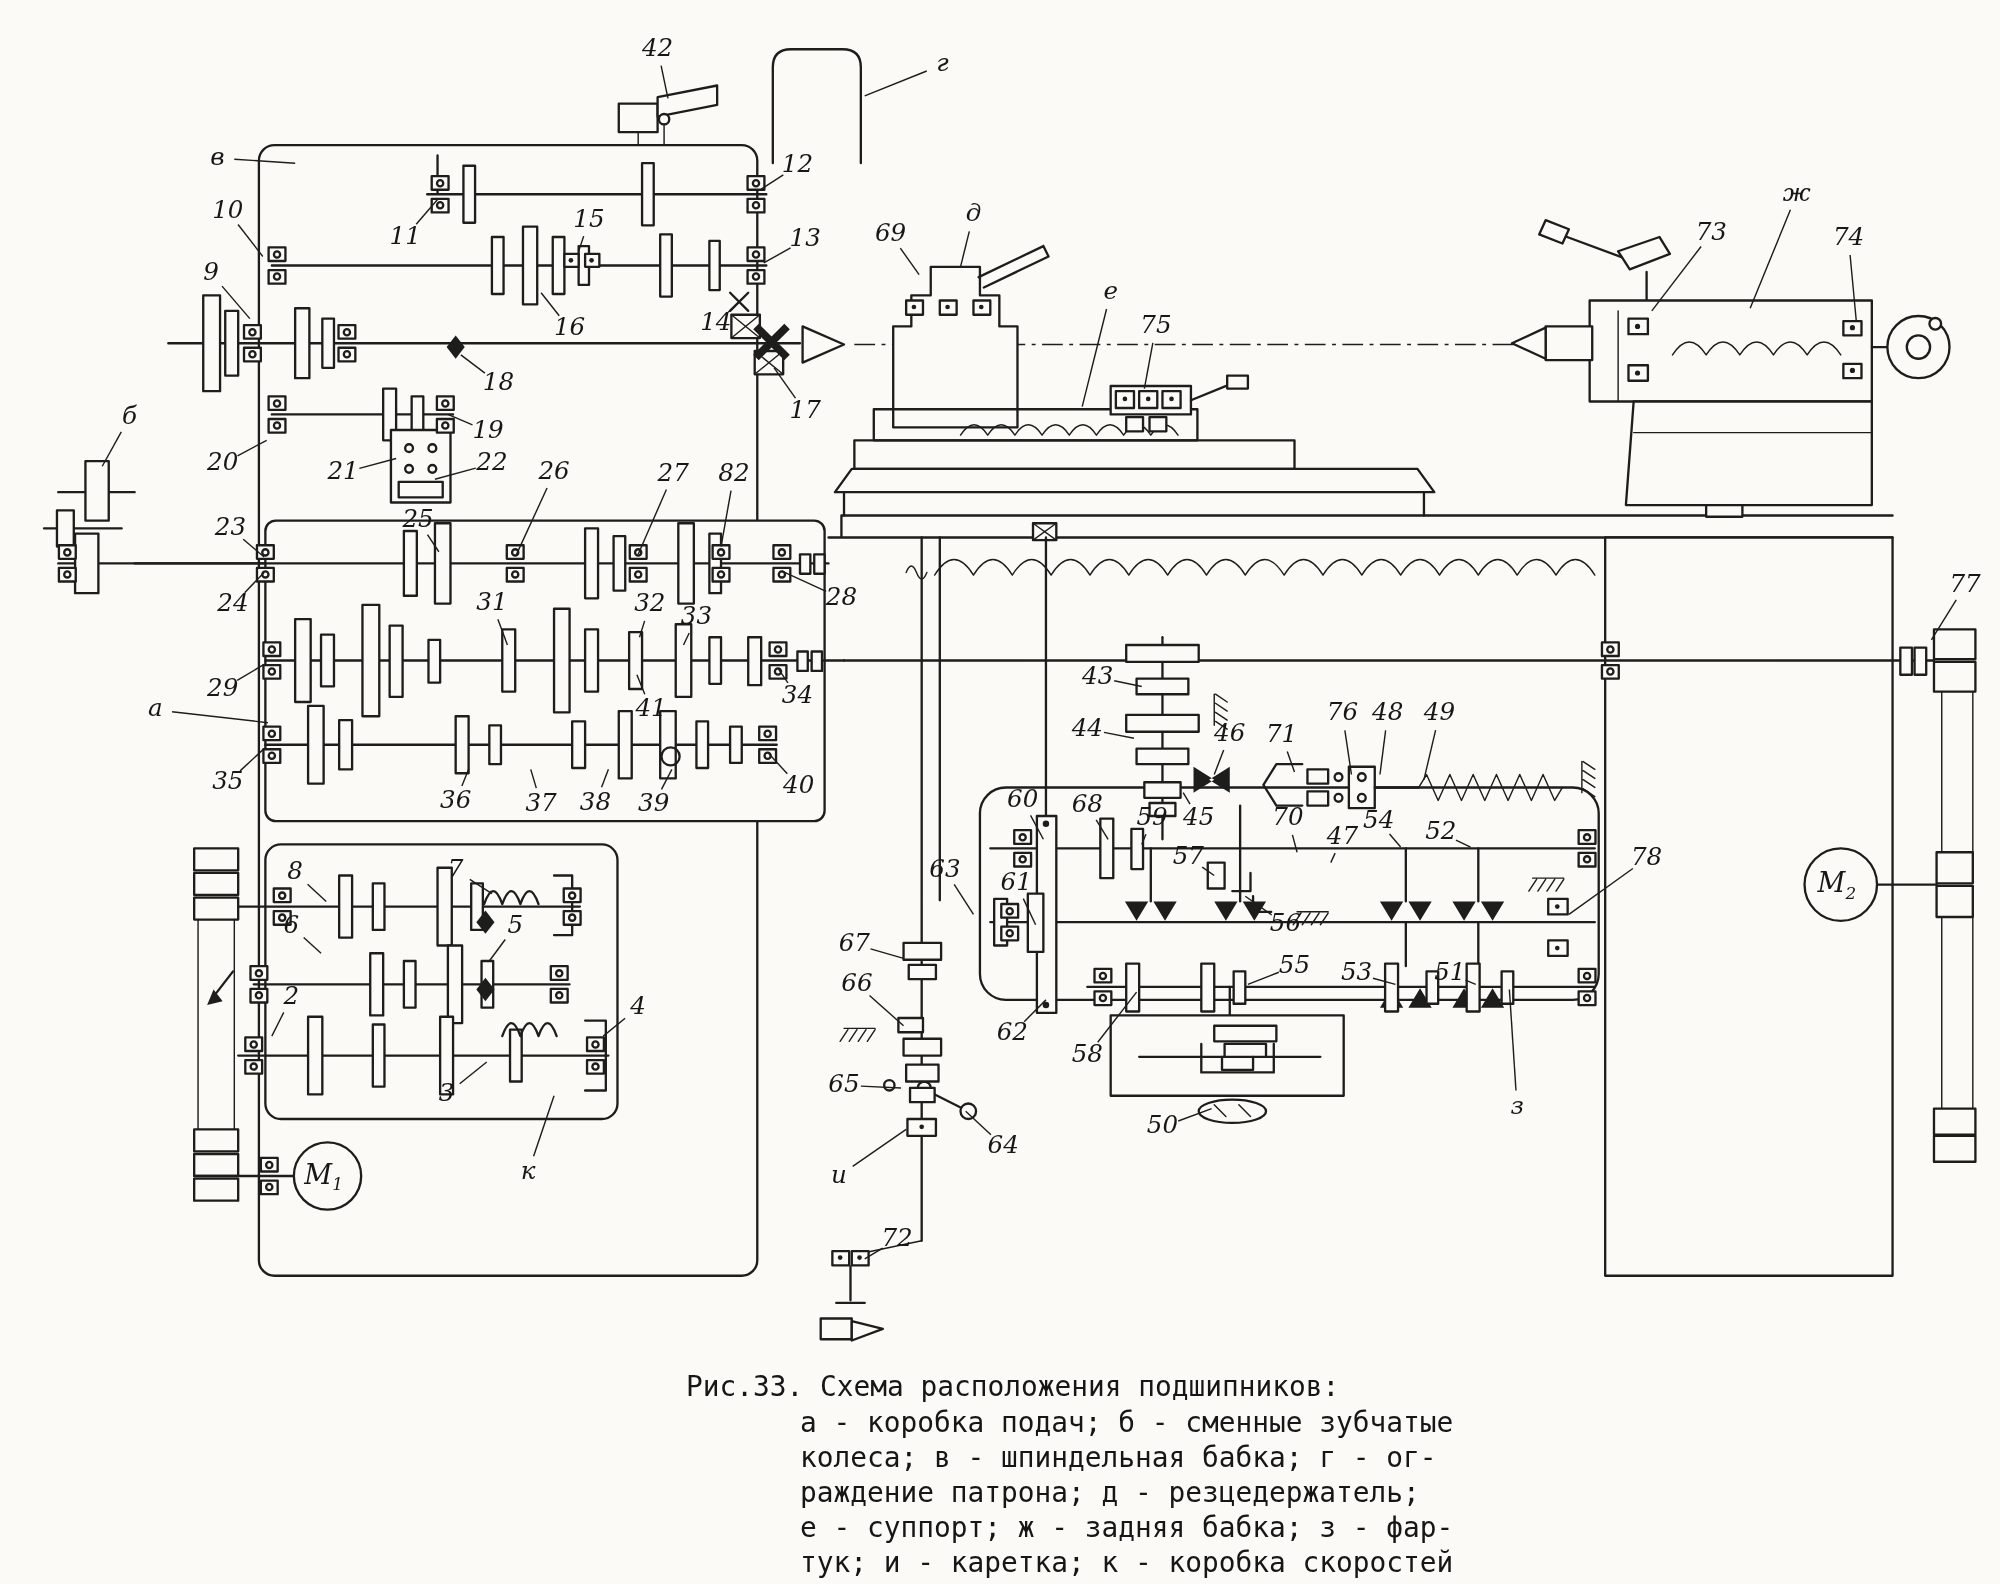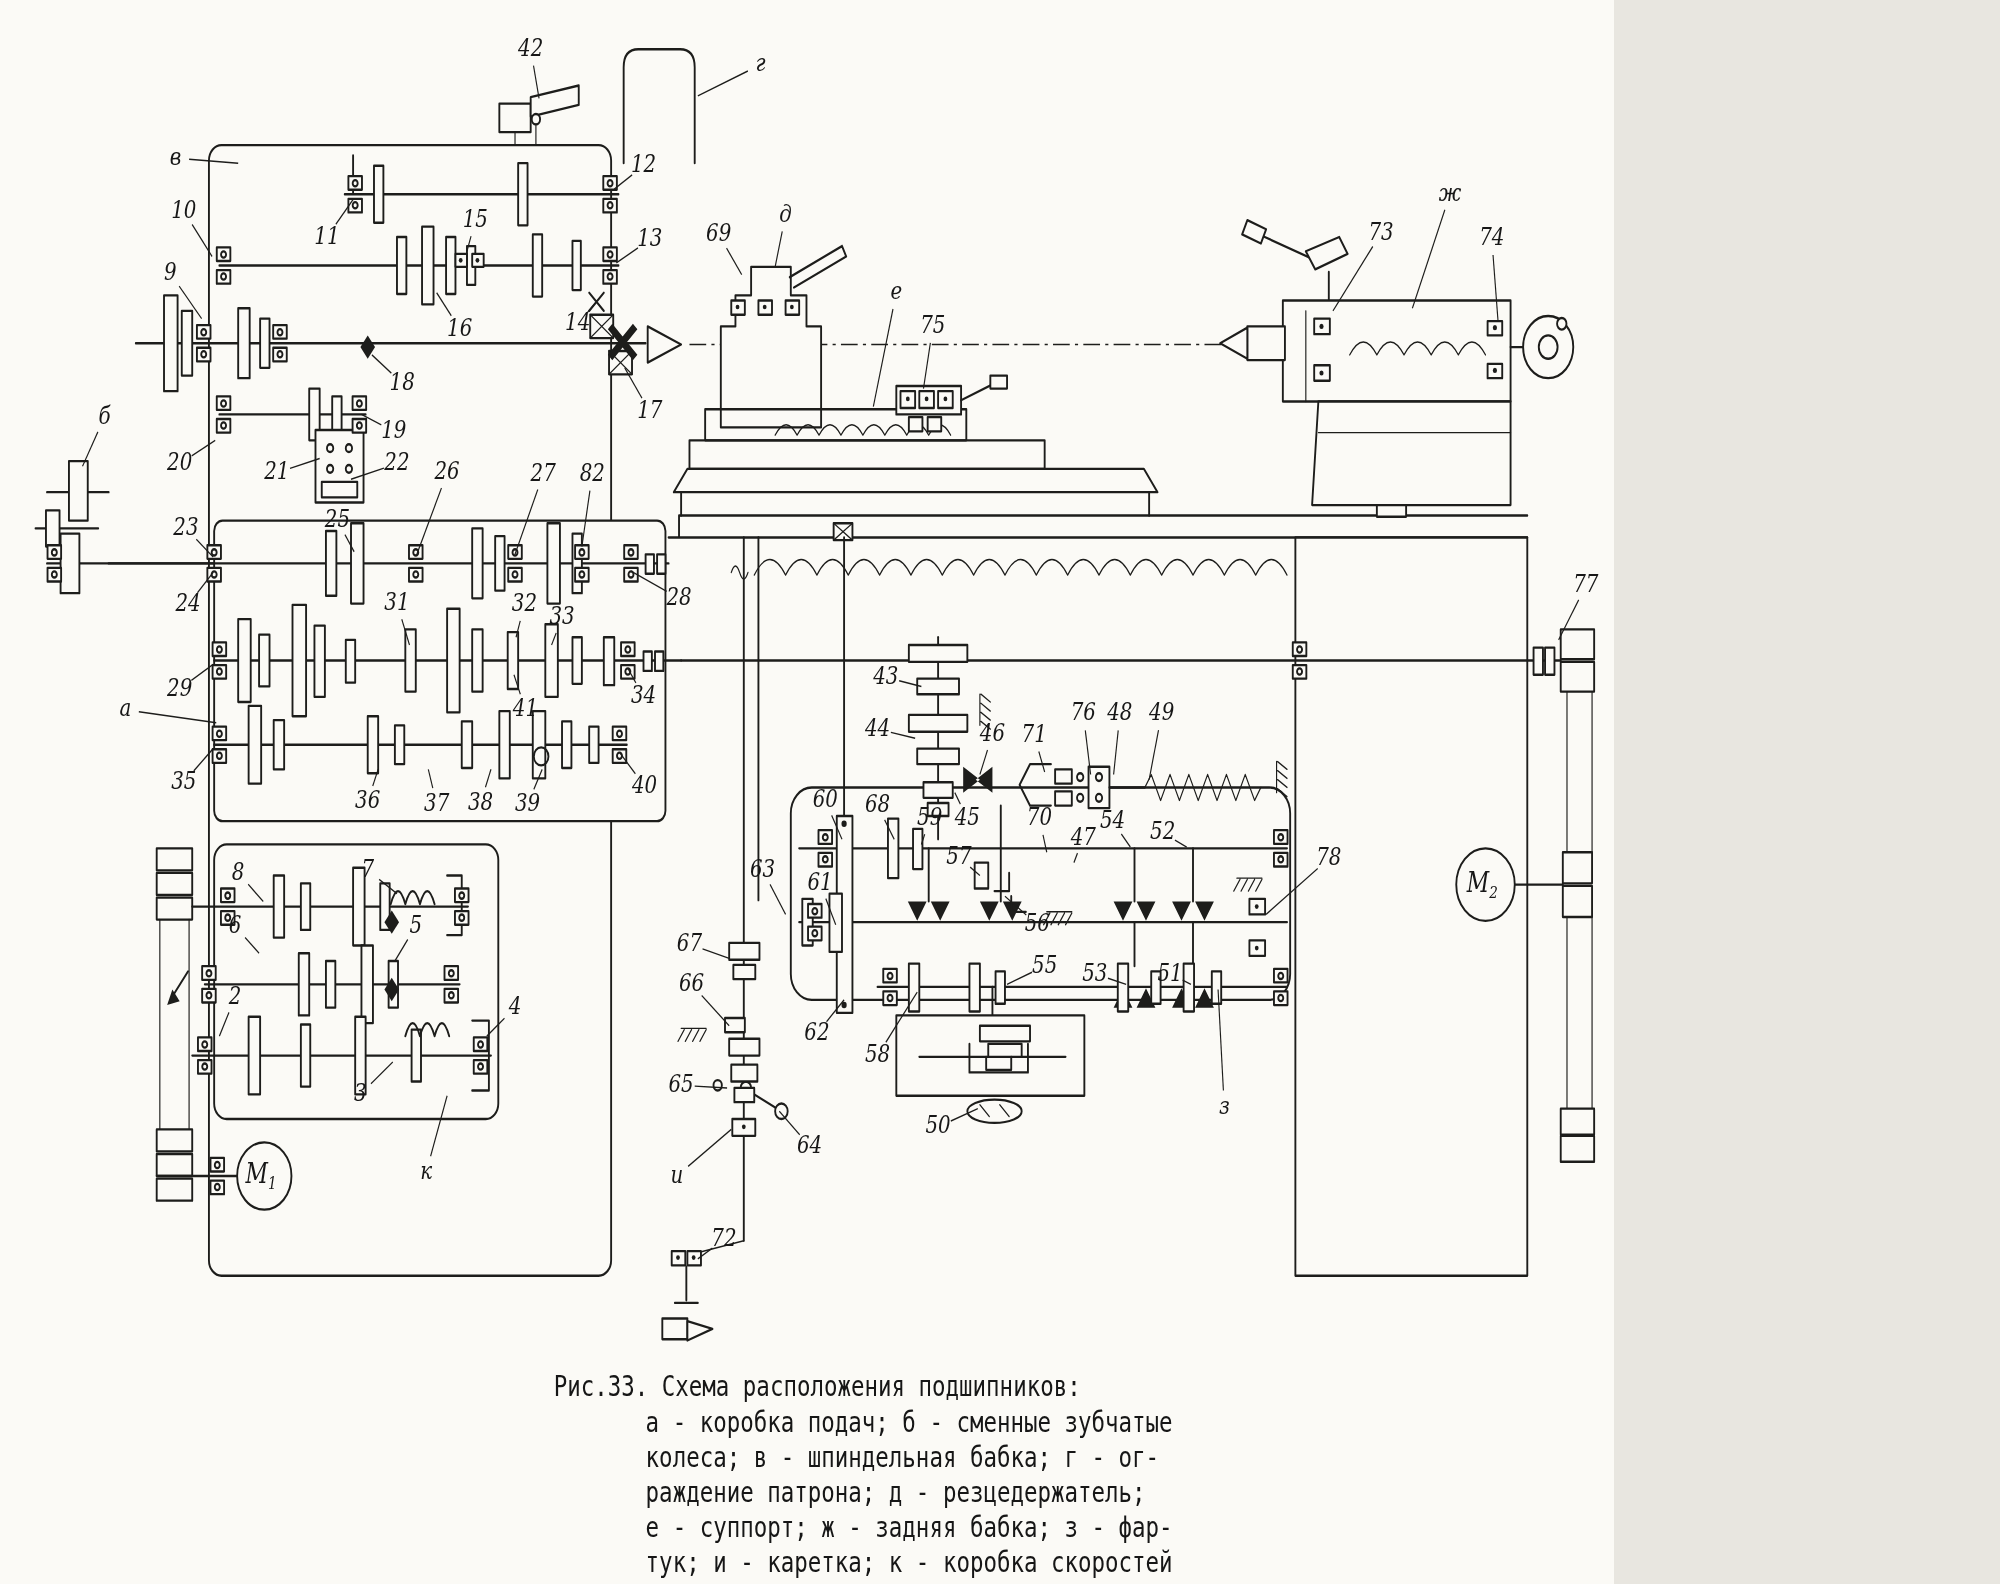"42" .stage { width: 1614px -> 2000px }
